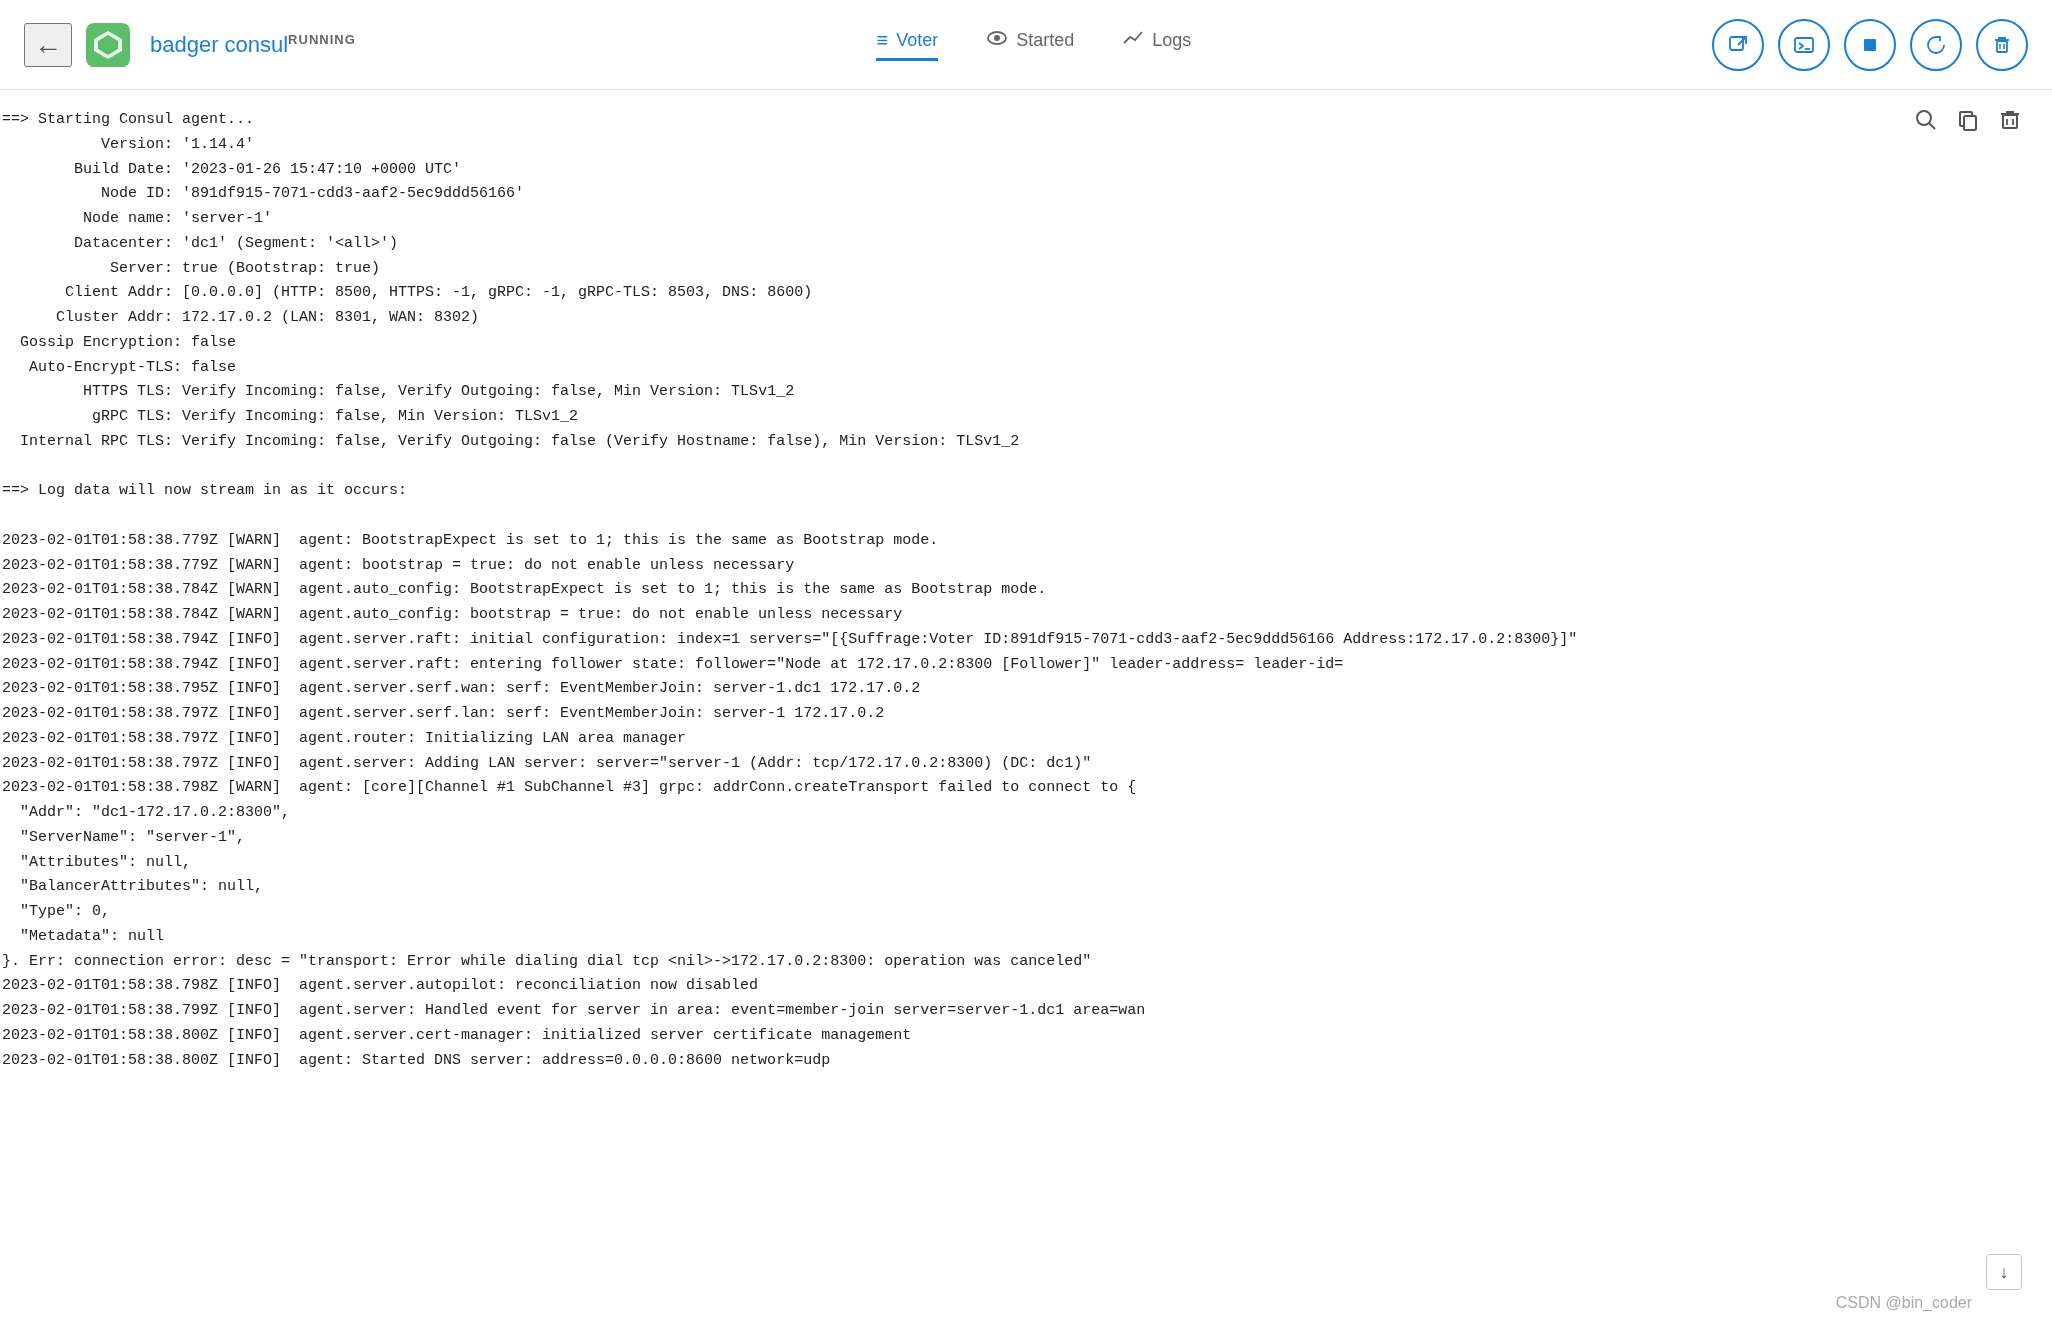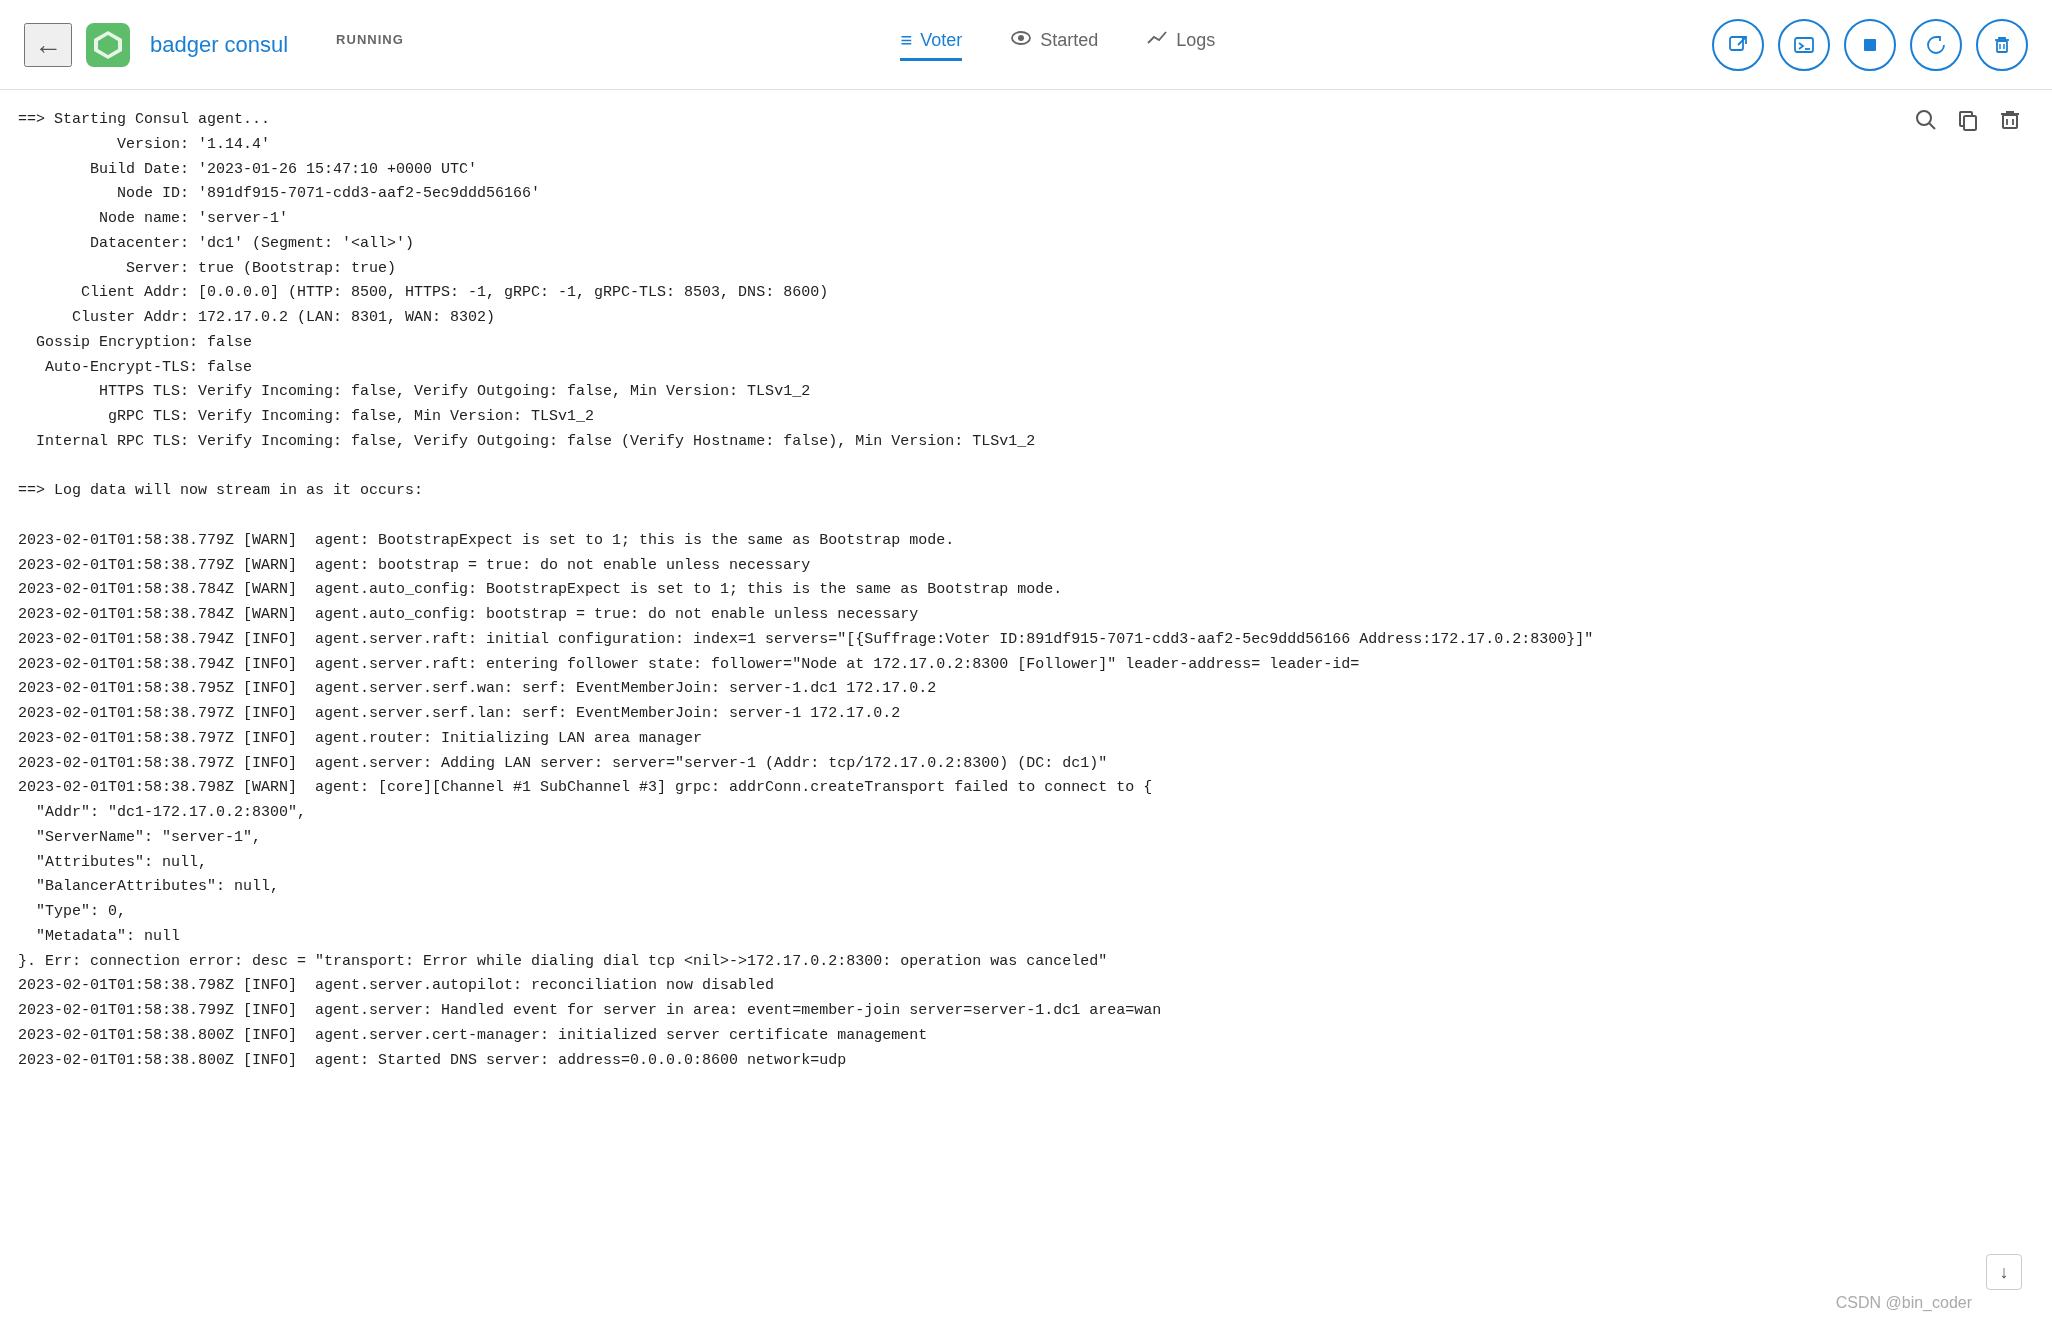"RUNNING" .service-status { padding-left: 48px -> none }
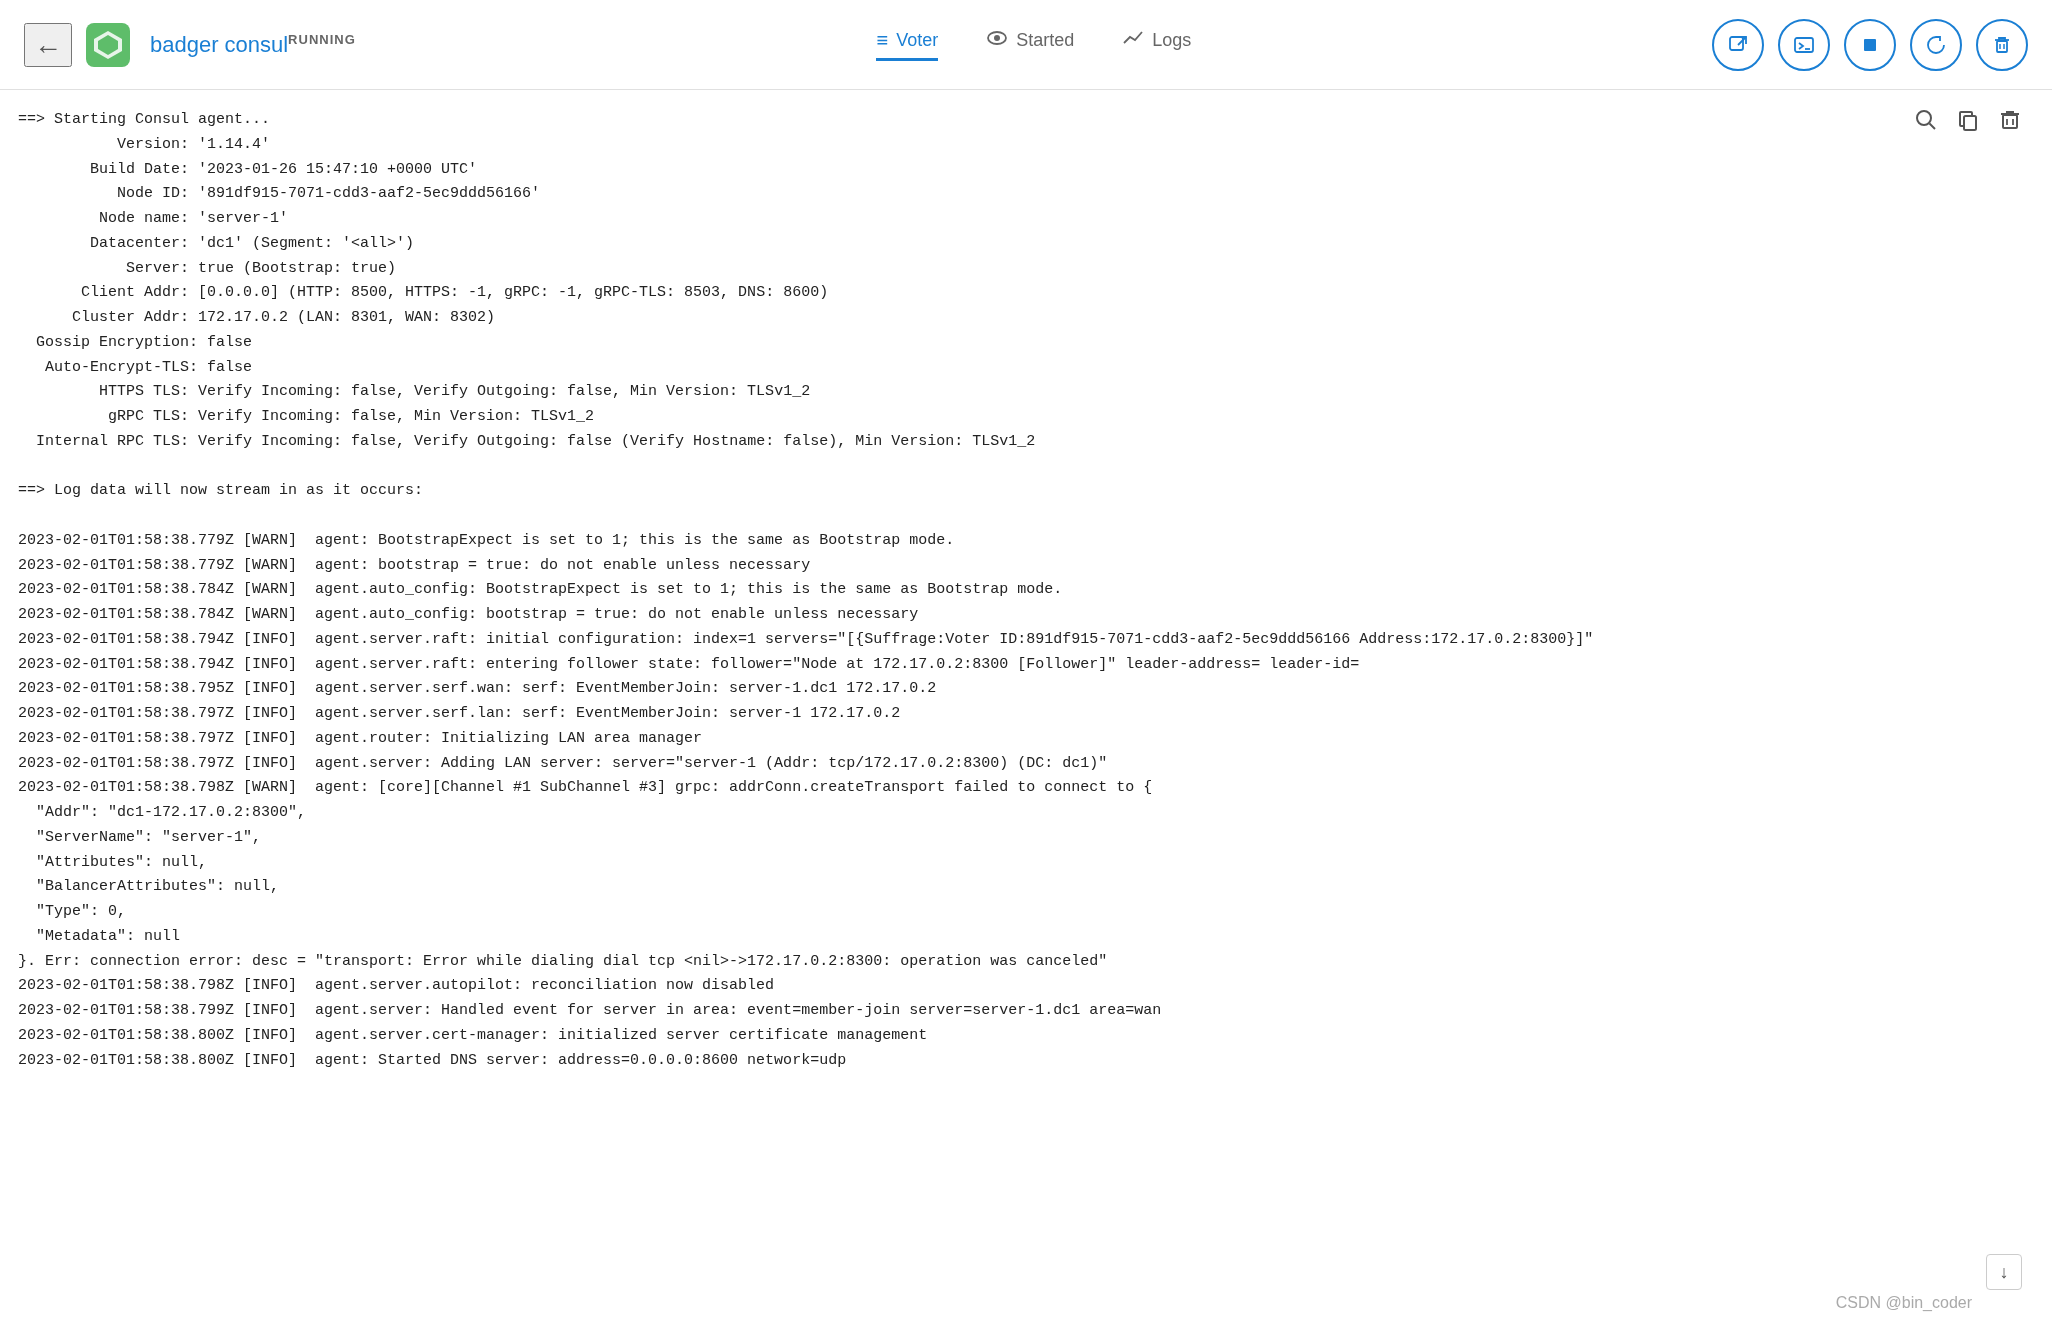"==> Starting Consul agent..." .log-content { padding: 18px 60px 18px 18px -> 18px 60px 18px 2px }
